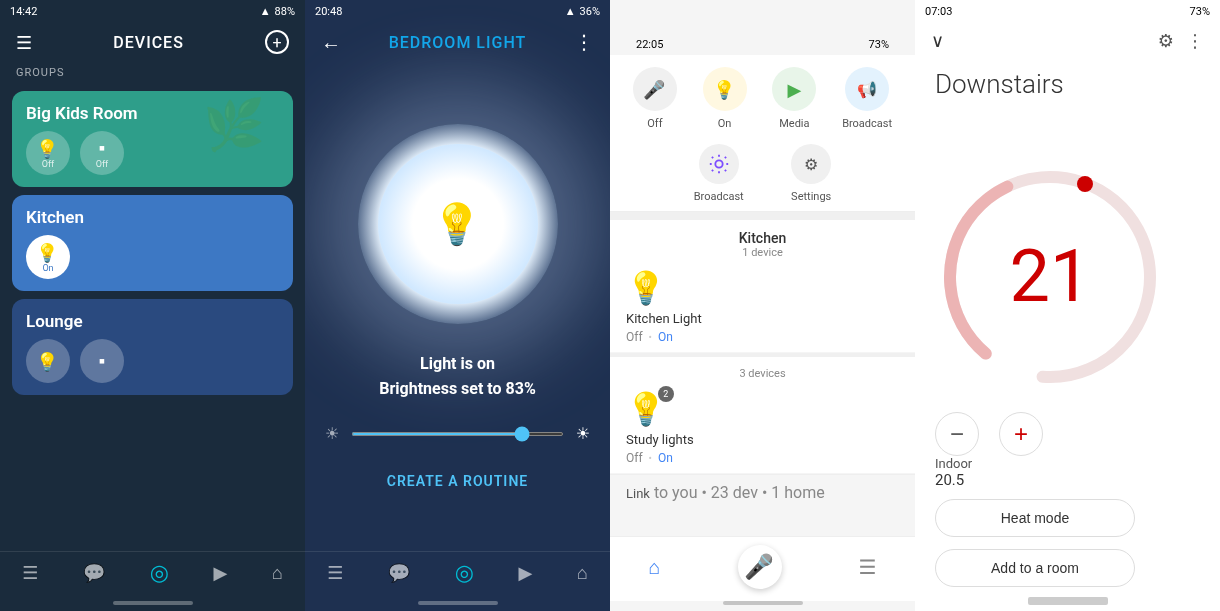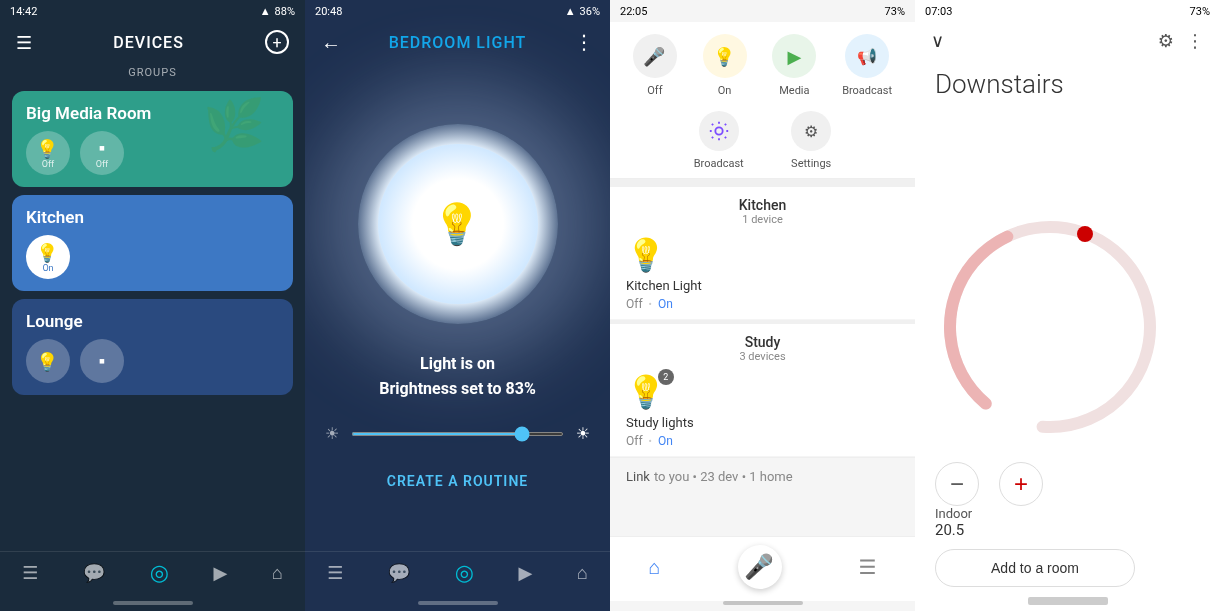"22:05" .panel3-status-bar { margin-top: none -> 33px; padding: 4px 10px -> 4px 26px }
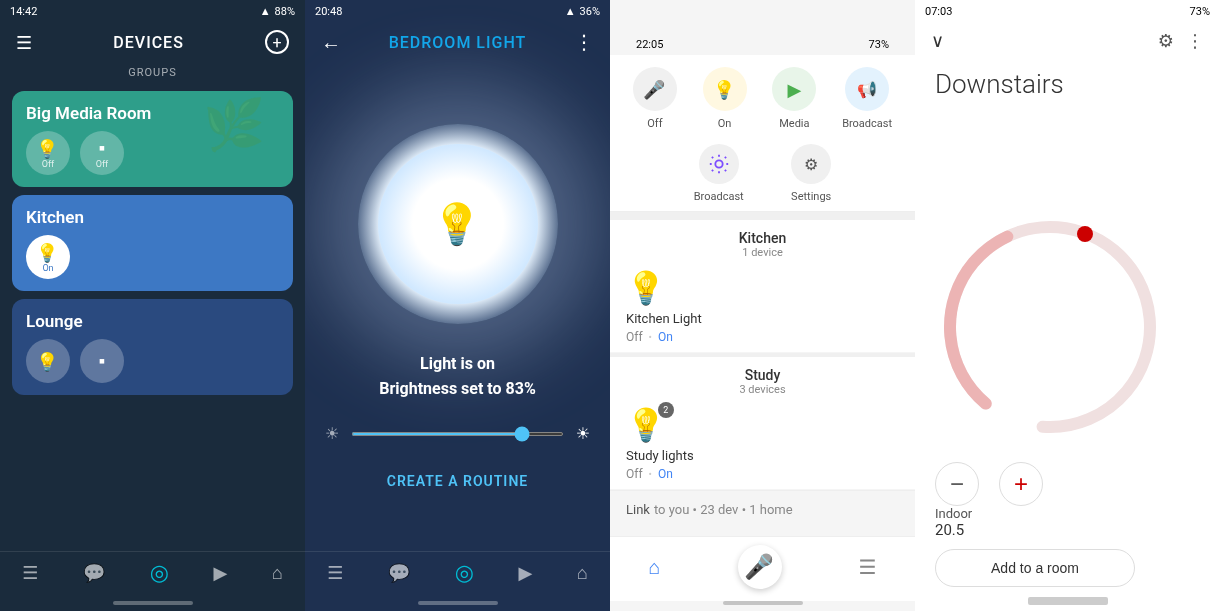"GROUPS" .panel1-groups-label { text-align: center -> none }
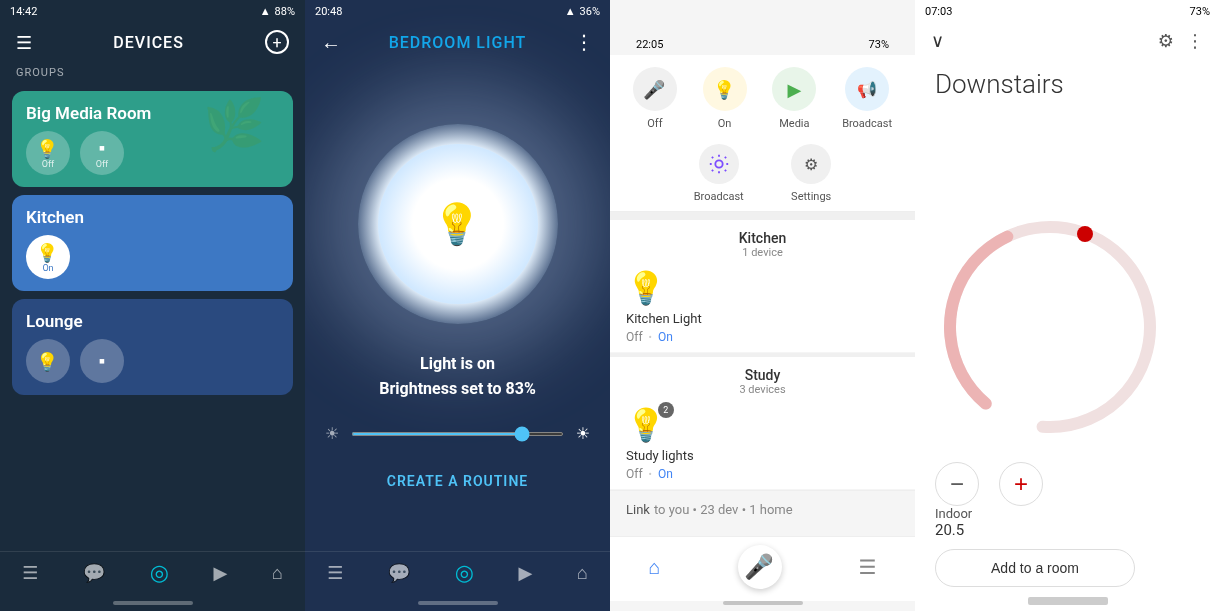"Big Media Room" div.room-card-title { text: Media -> Kids }
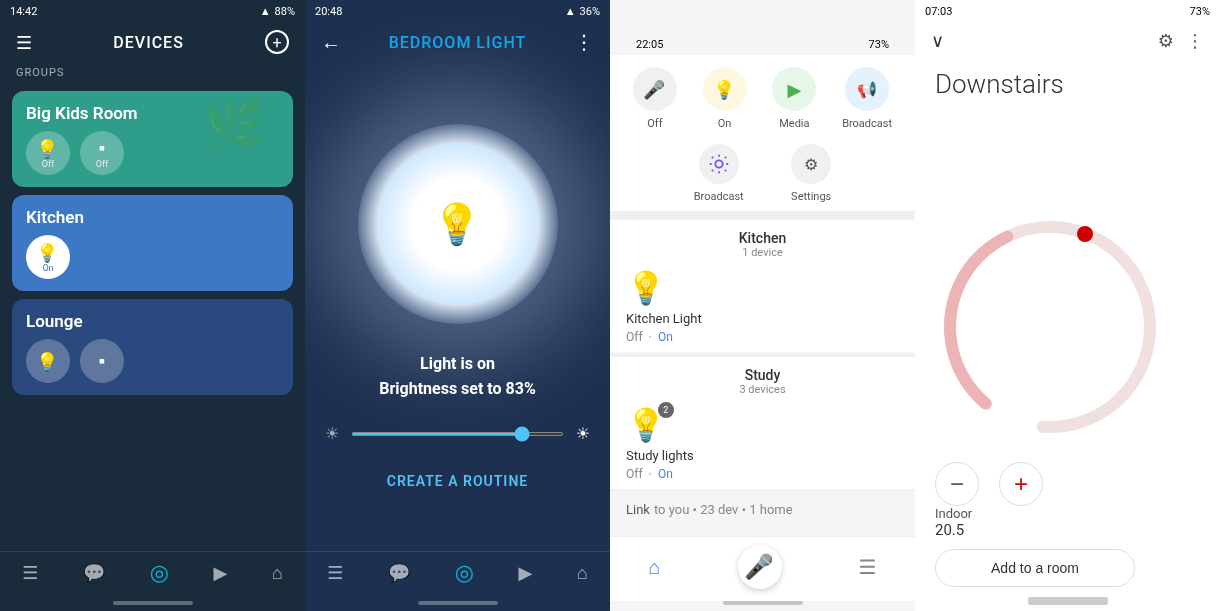"21" div.thermostat-center { html: none -> <div> <div>21</div> </div> }
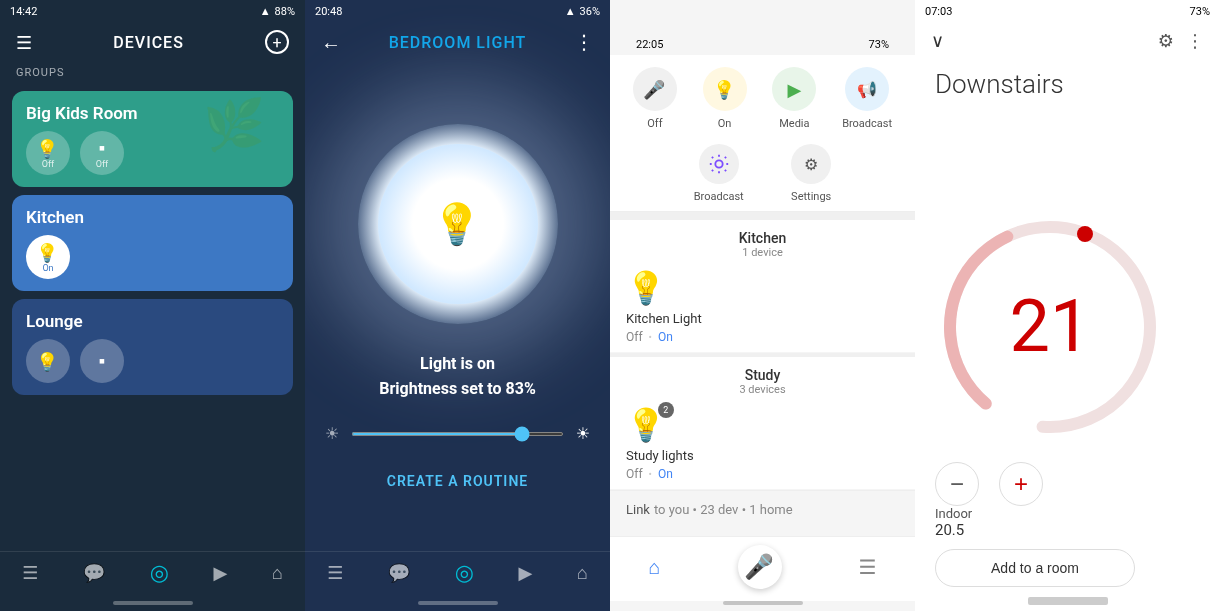"Study" div.room-section-name { html: <div>Study</div> -> none }
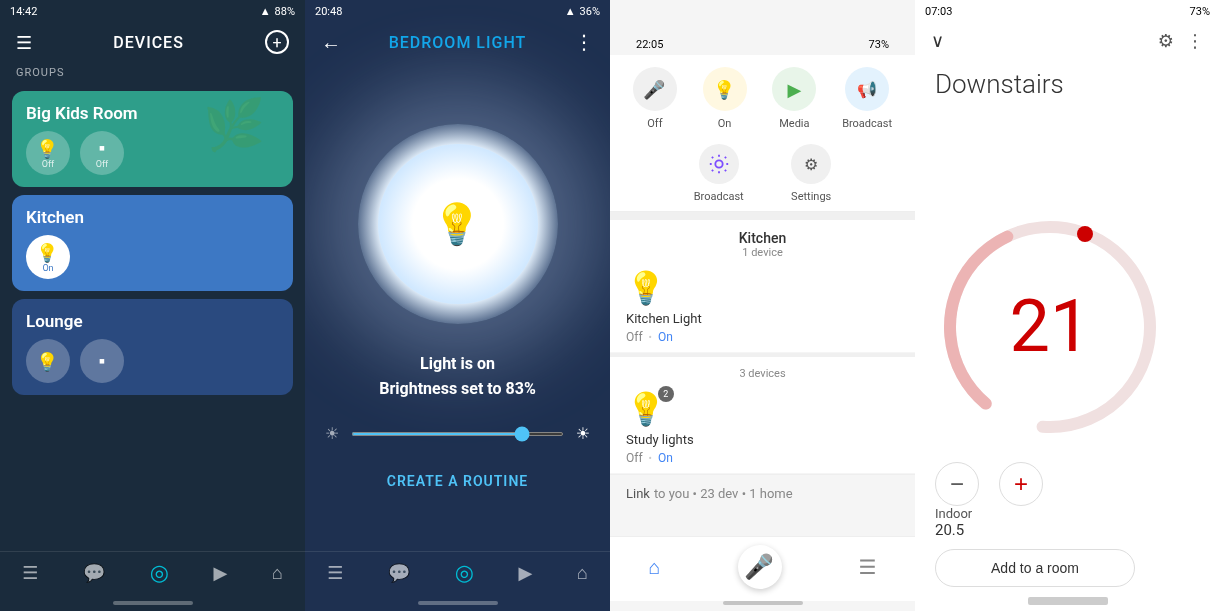"to you • 23 dev" span { font-size: 13px -> 16px }
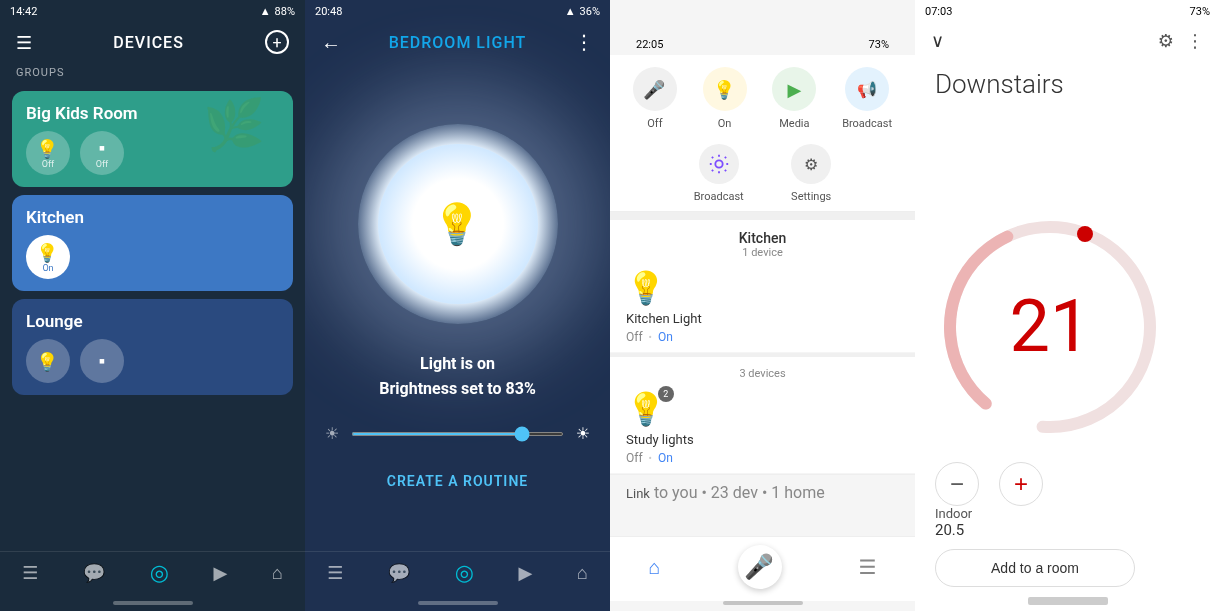"Heat mode" button.heat-mode-btn { html: none -> <button>Heat mode</button> }
